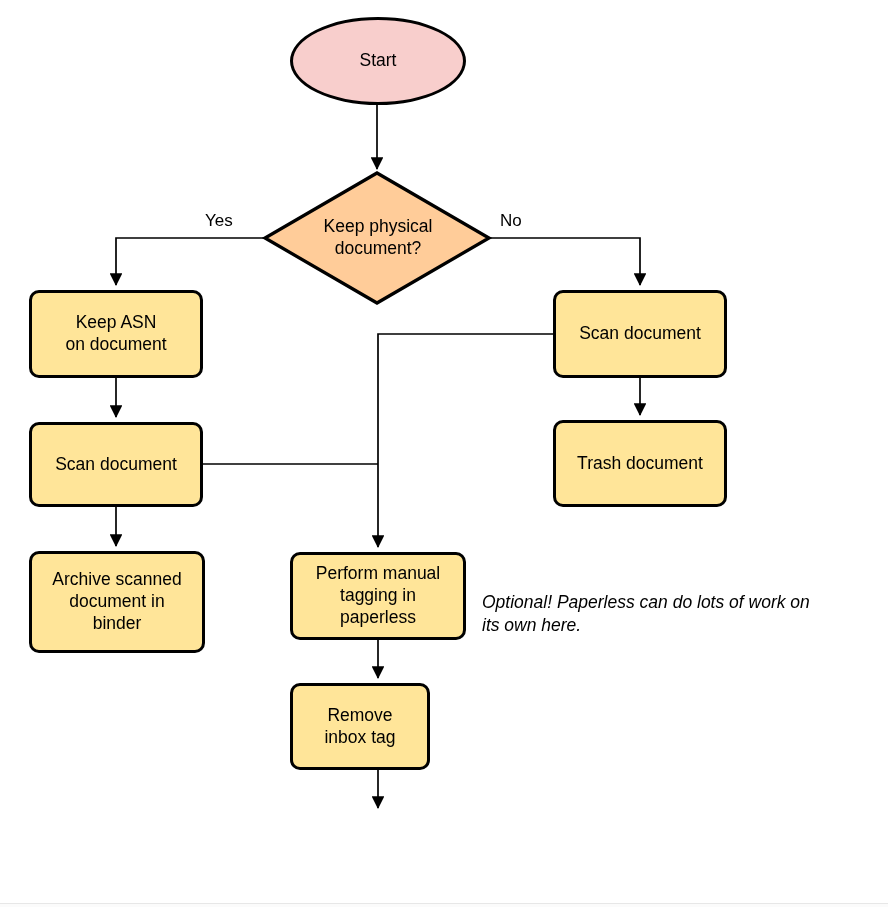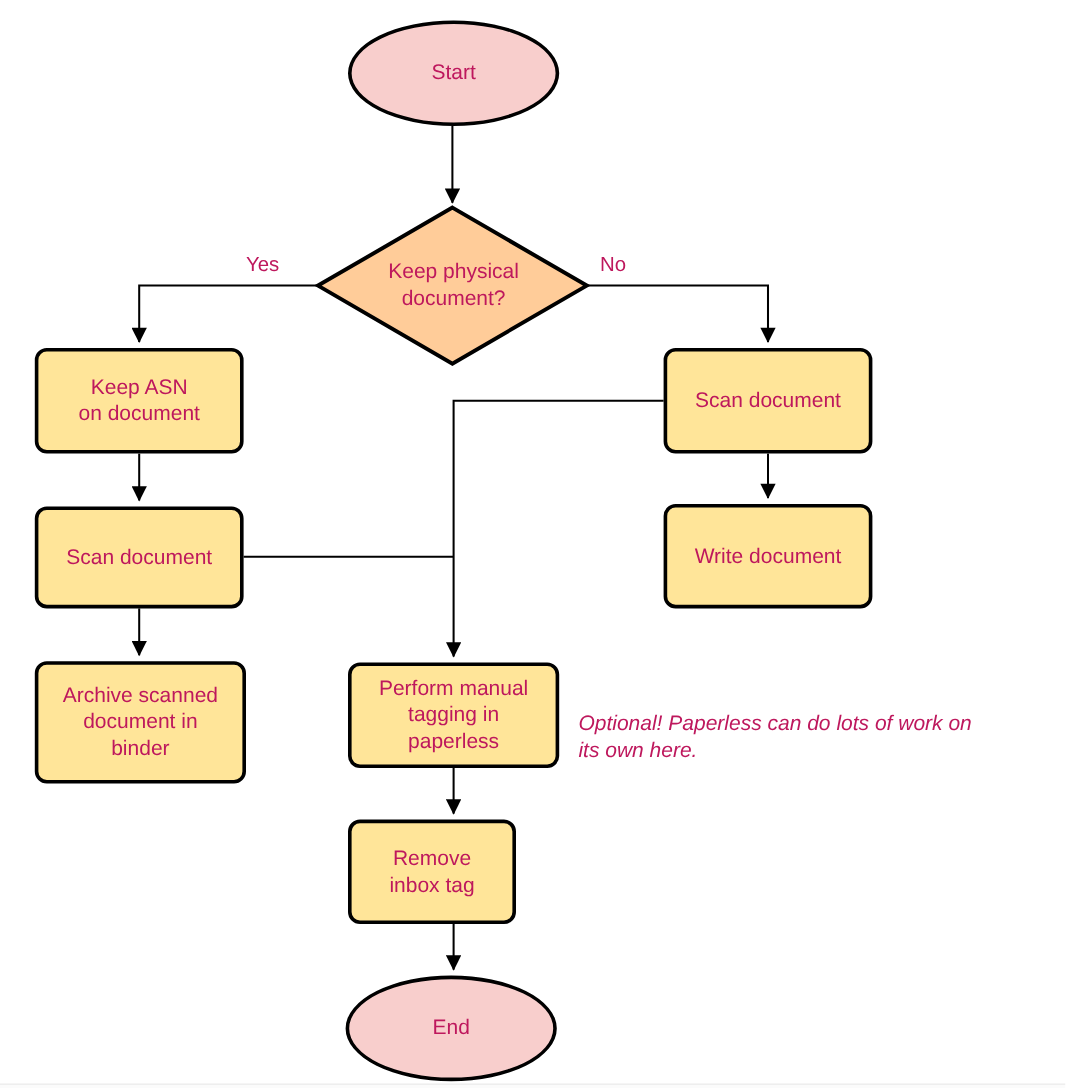"Start" .canvas { color: #be185d -> #000000 }
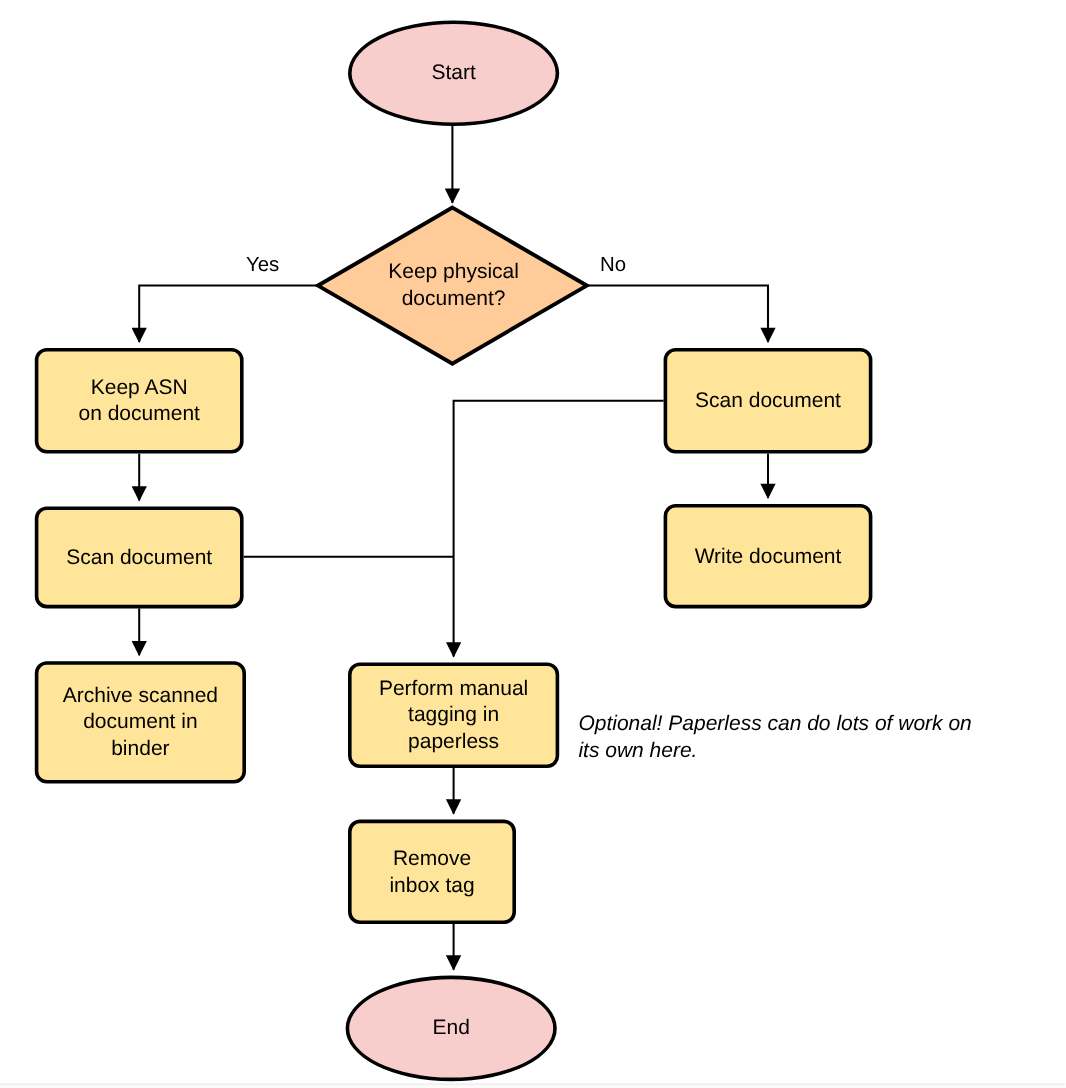"Write document" span { text: Write -> Trash }
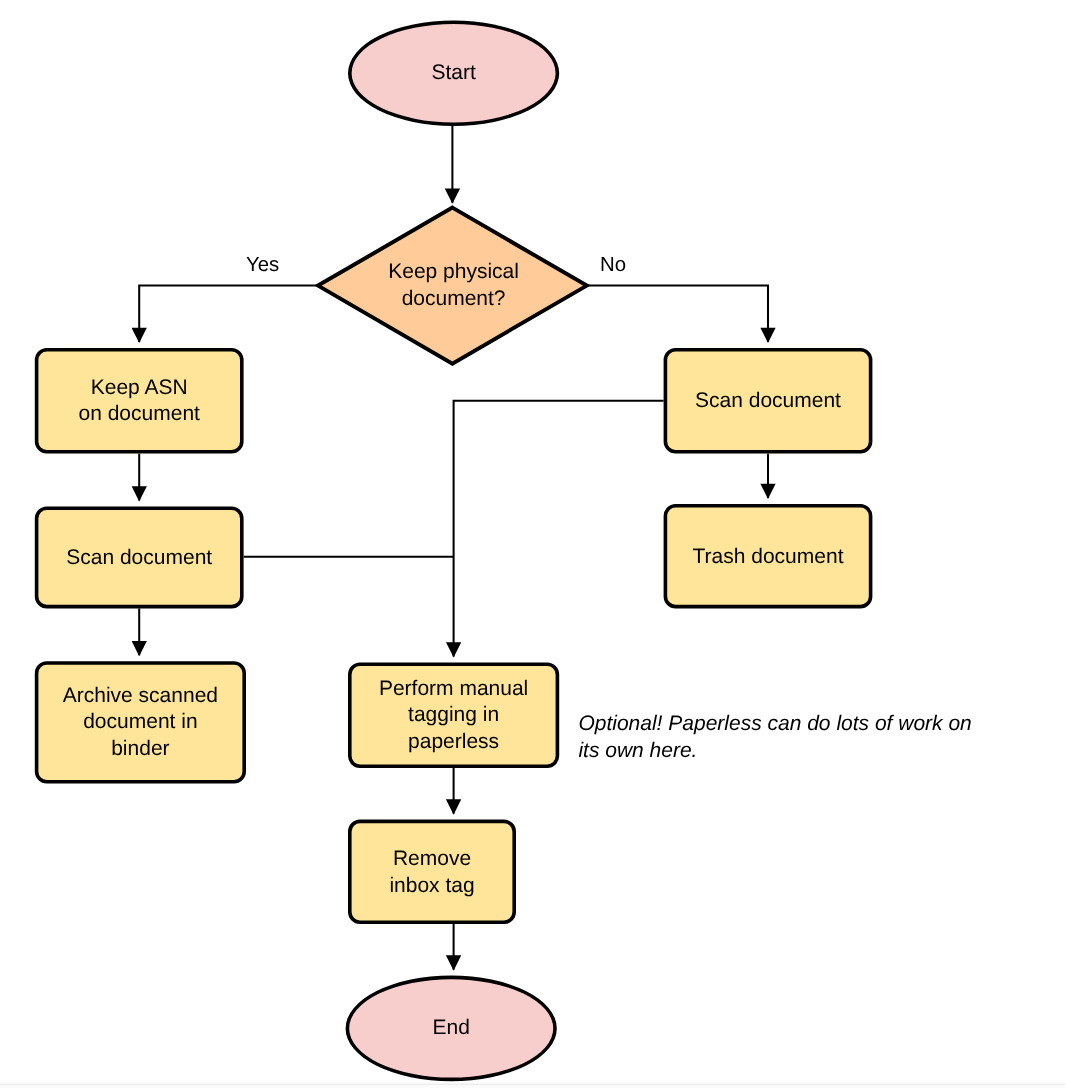"End" div.node { html: <div> <span>End</span> </div> -> none }
